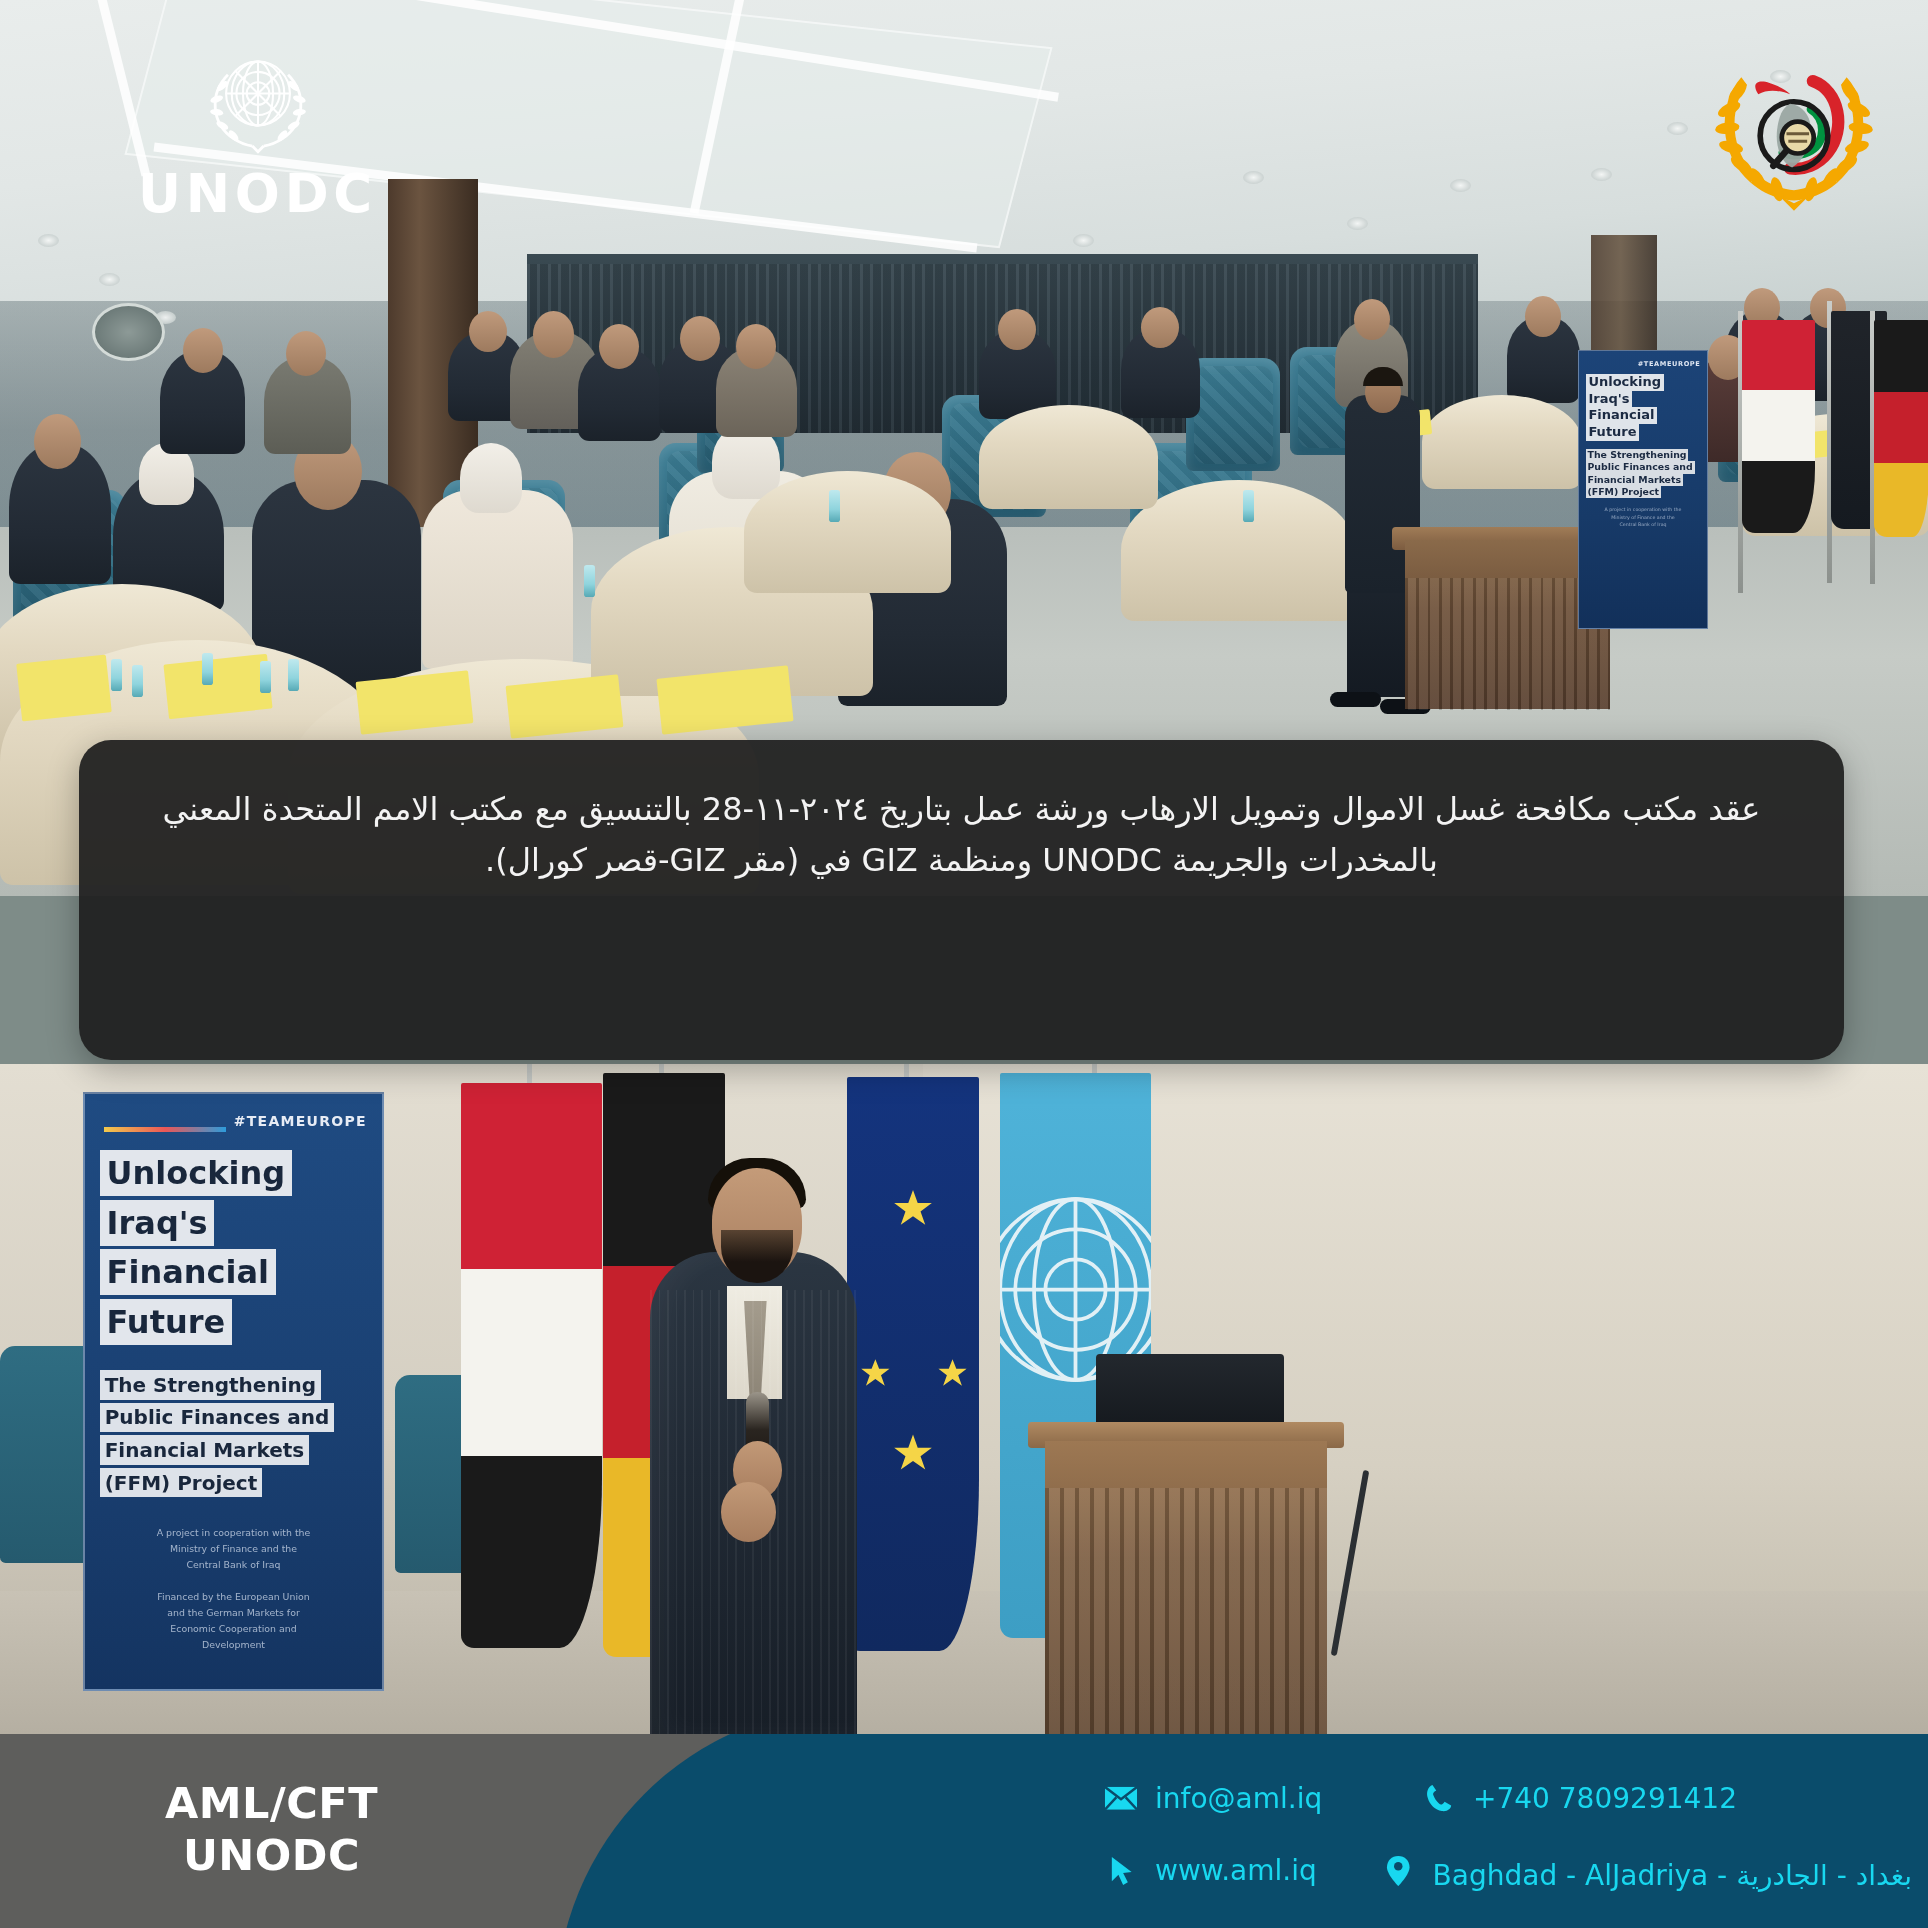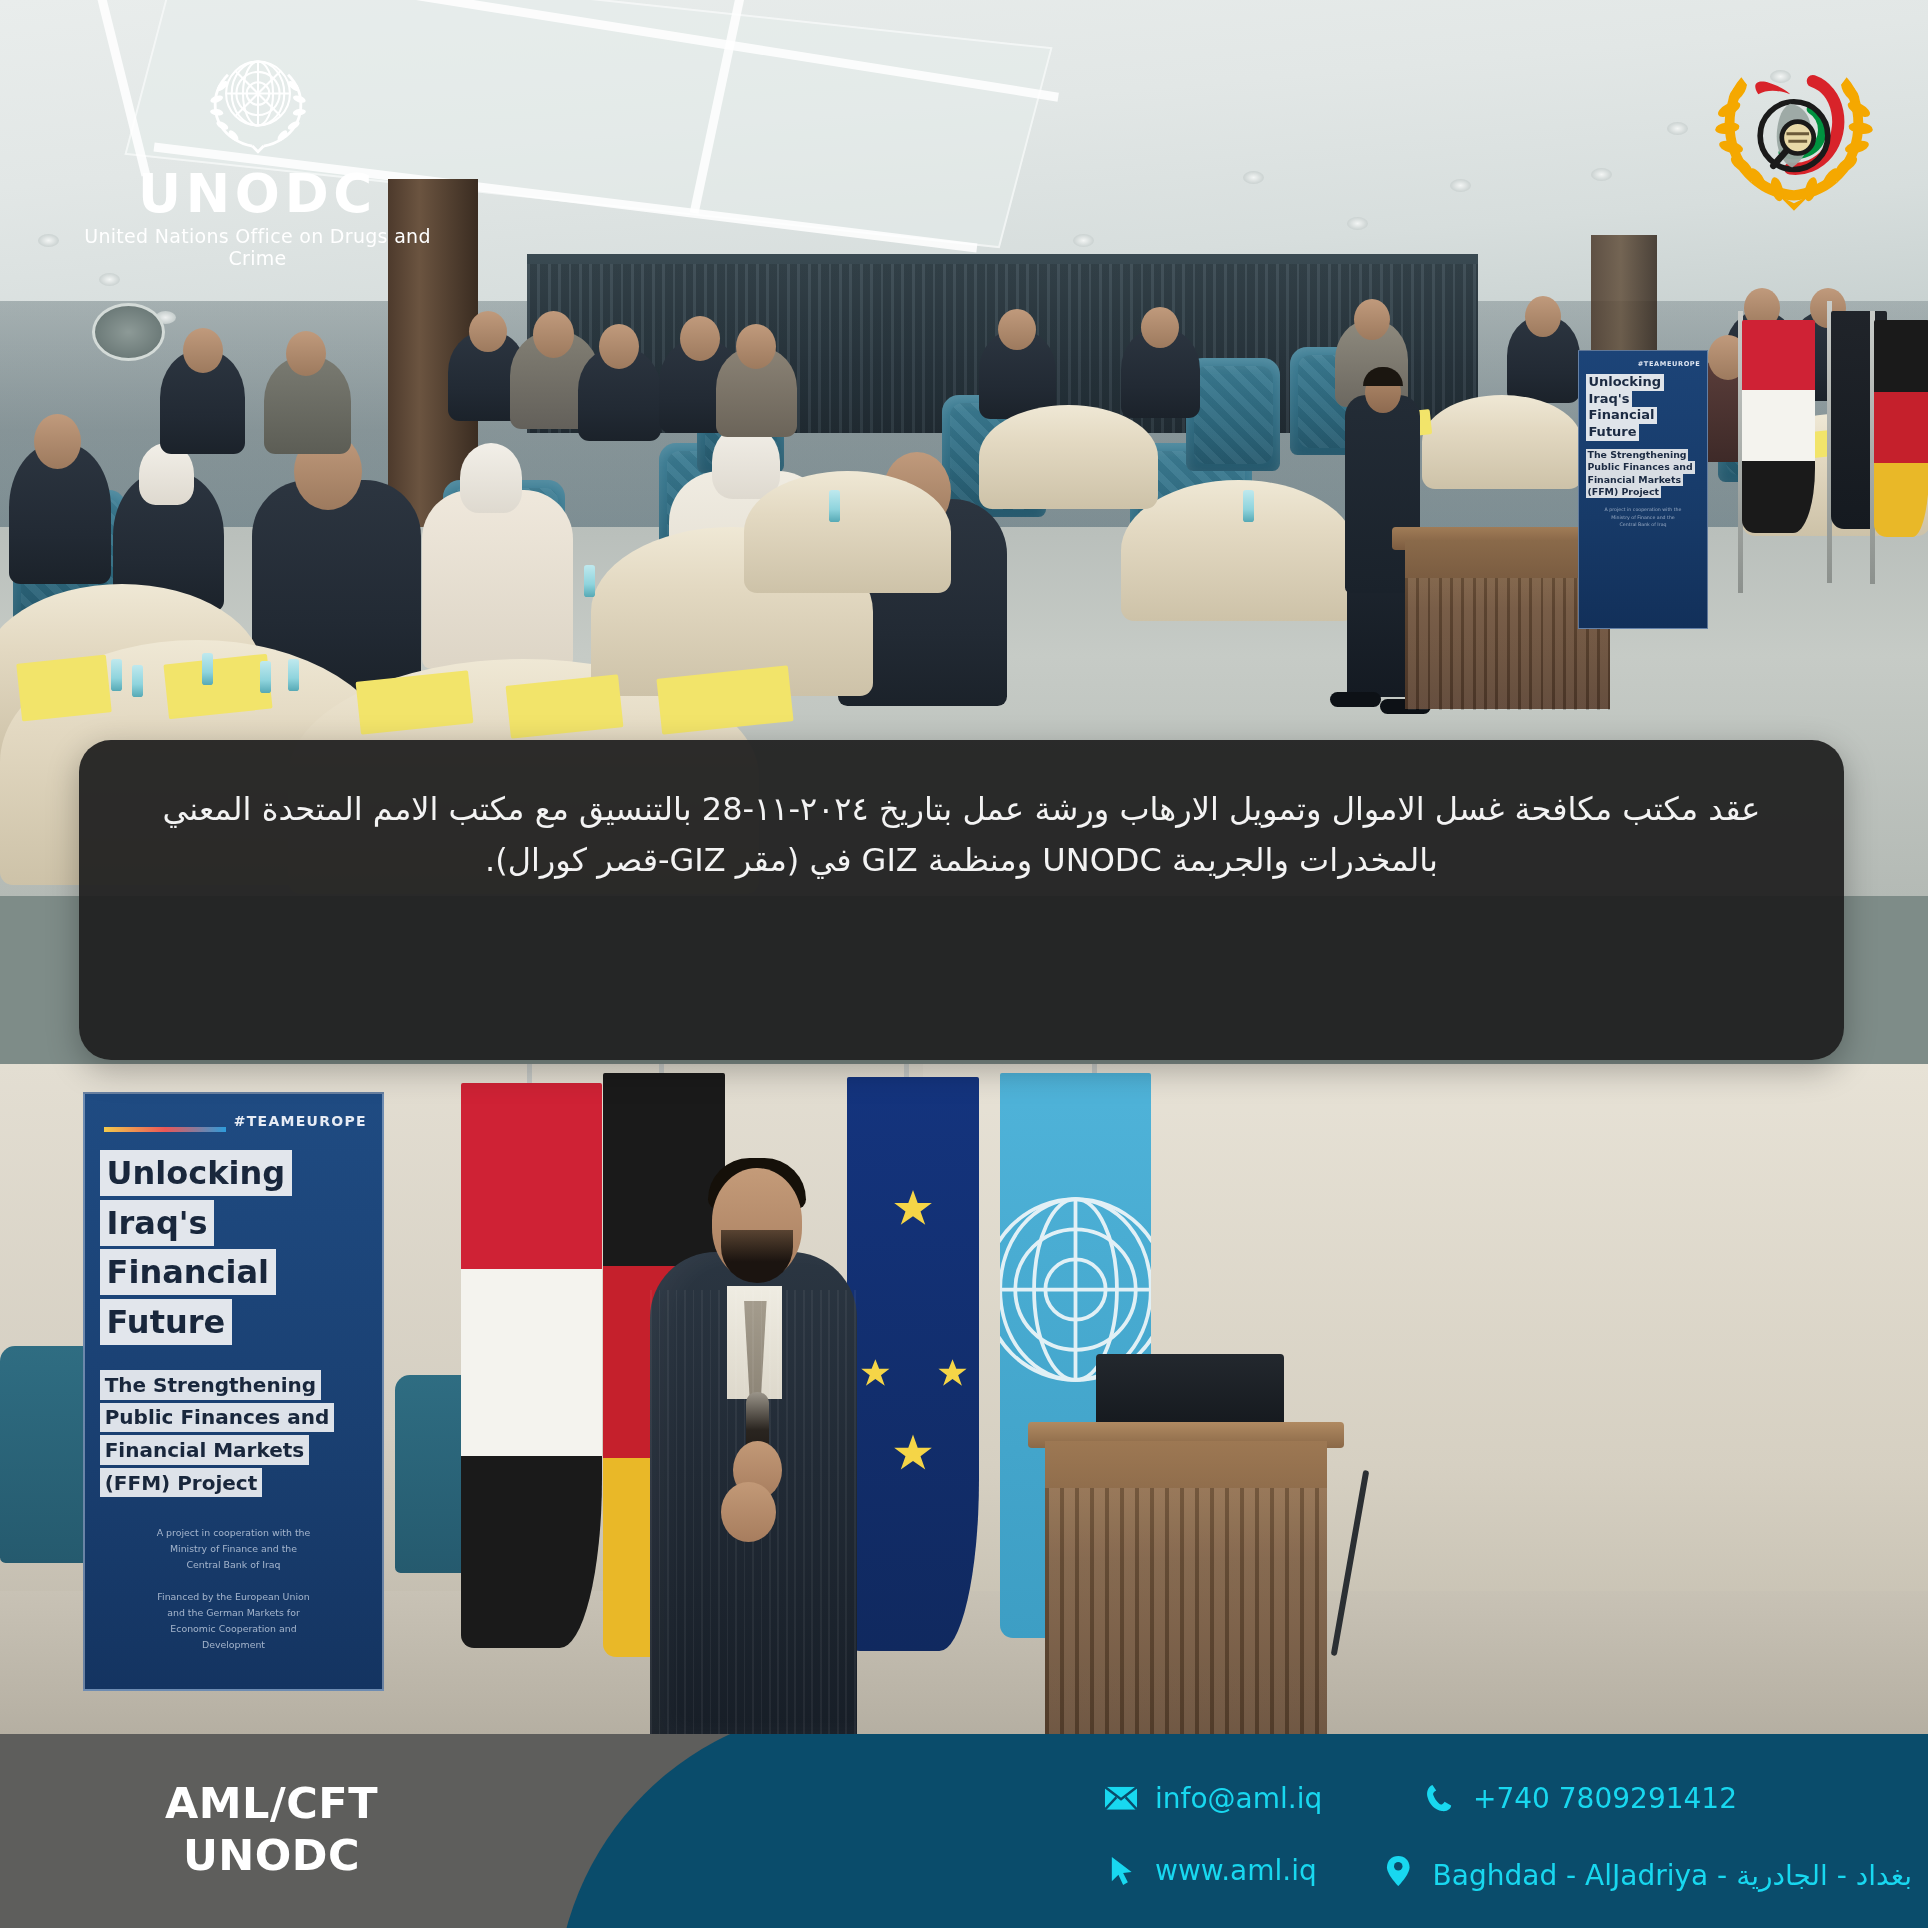"United Nations Office on Drugs" div.unodc-sub { html: <div>United Nations Office on Drugs and Crime</div> -> none }
